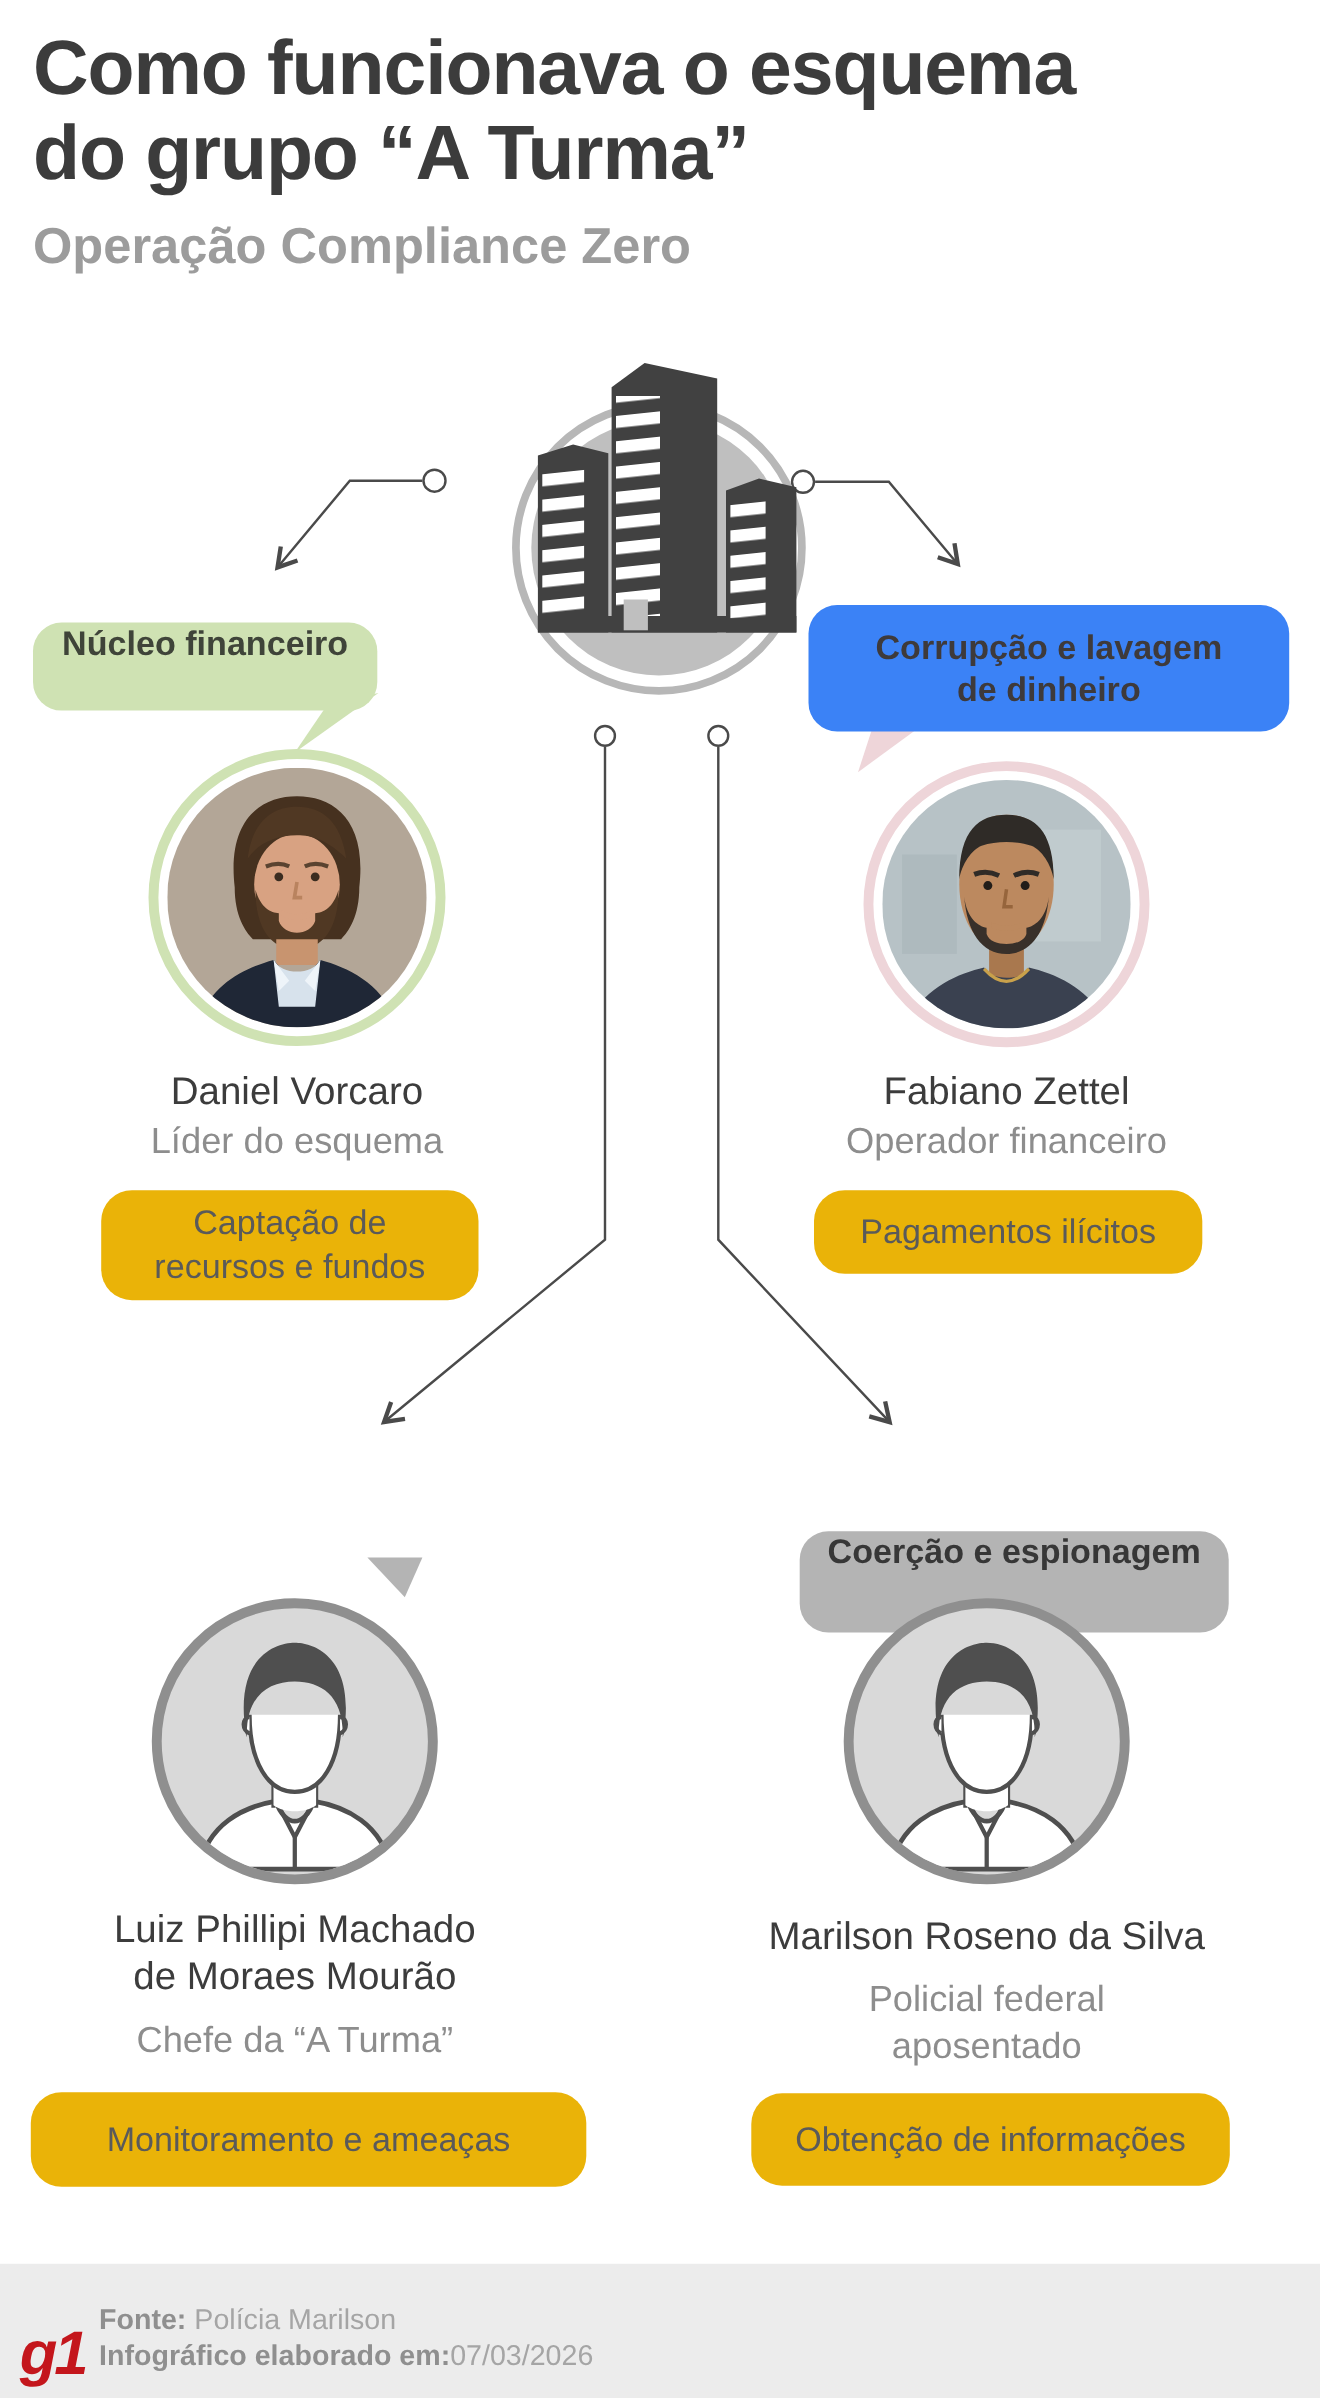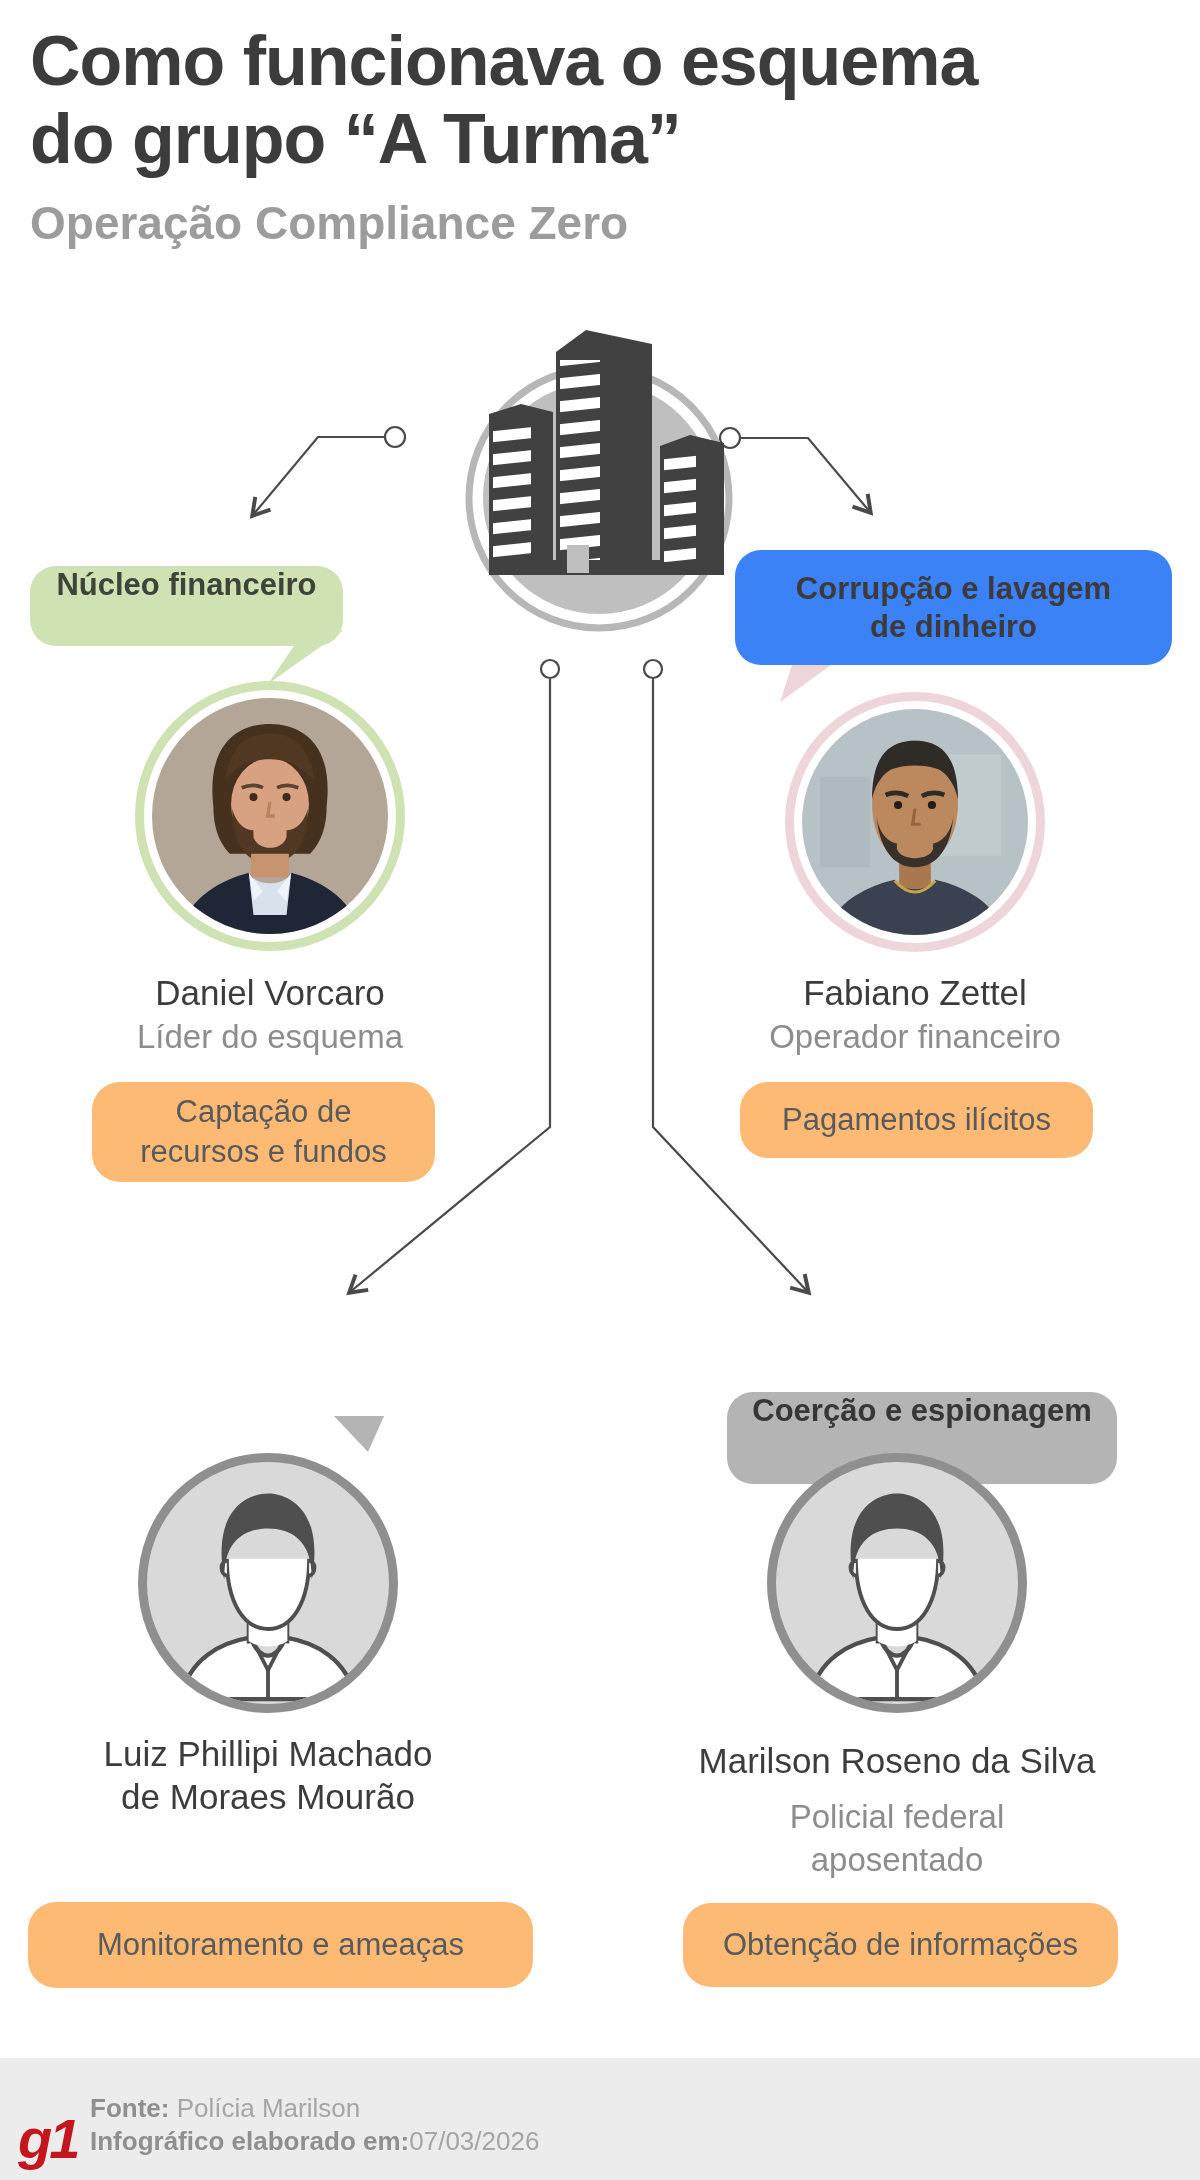"Captação de" .action { background: #fdba74 -> #eab308 }
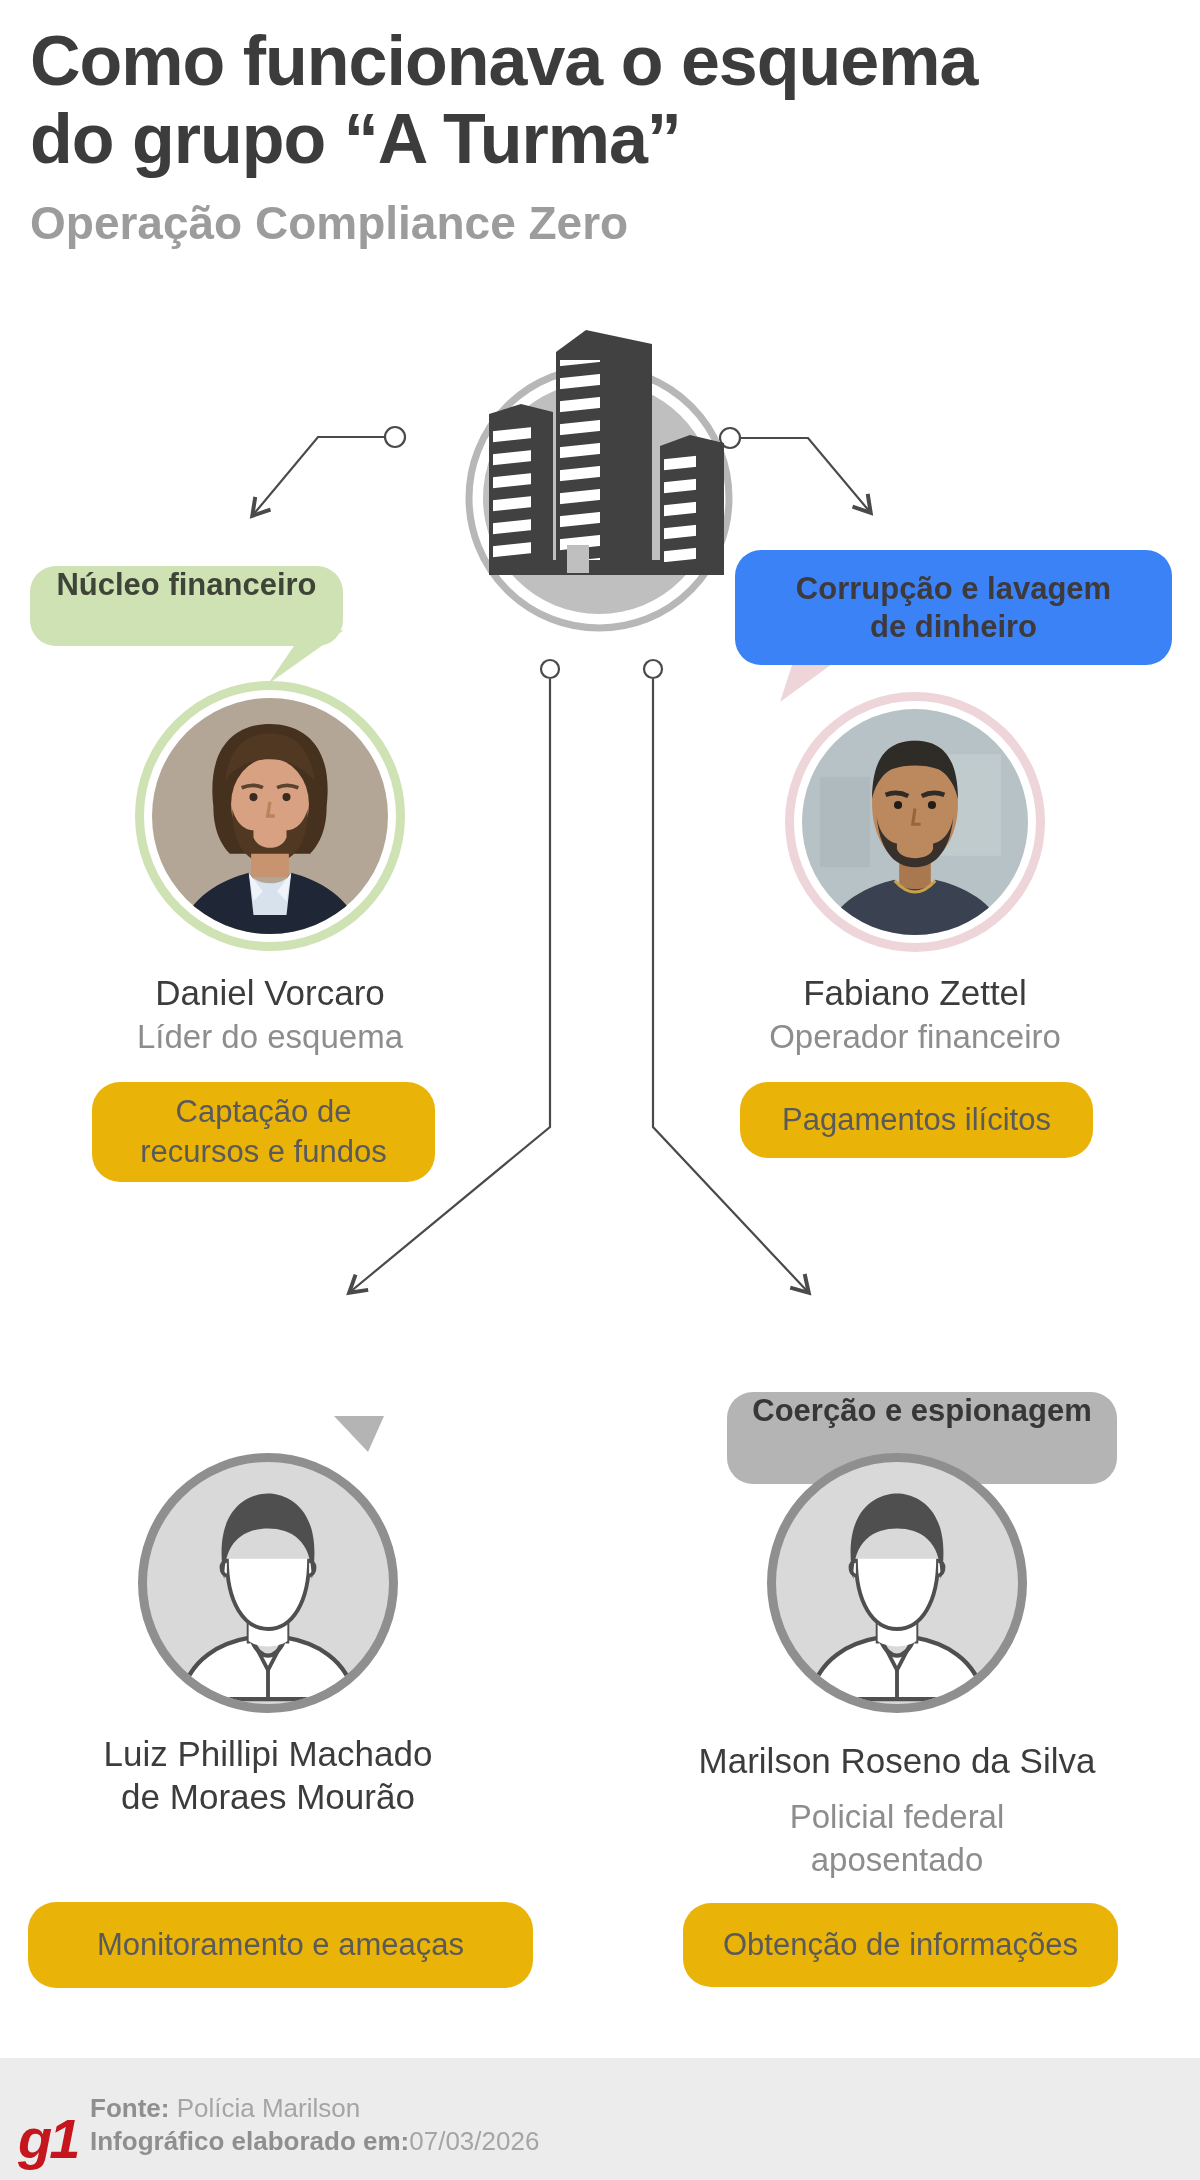"Chefe da “A Turma”" div.abs { html: none -> <div>Chefe da “A Turma”</div> }
